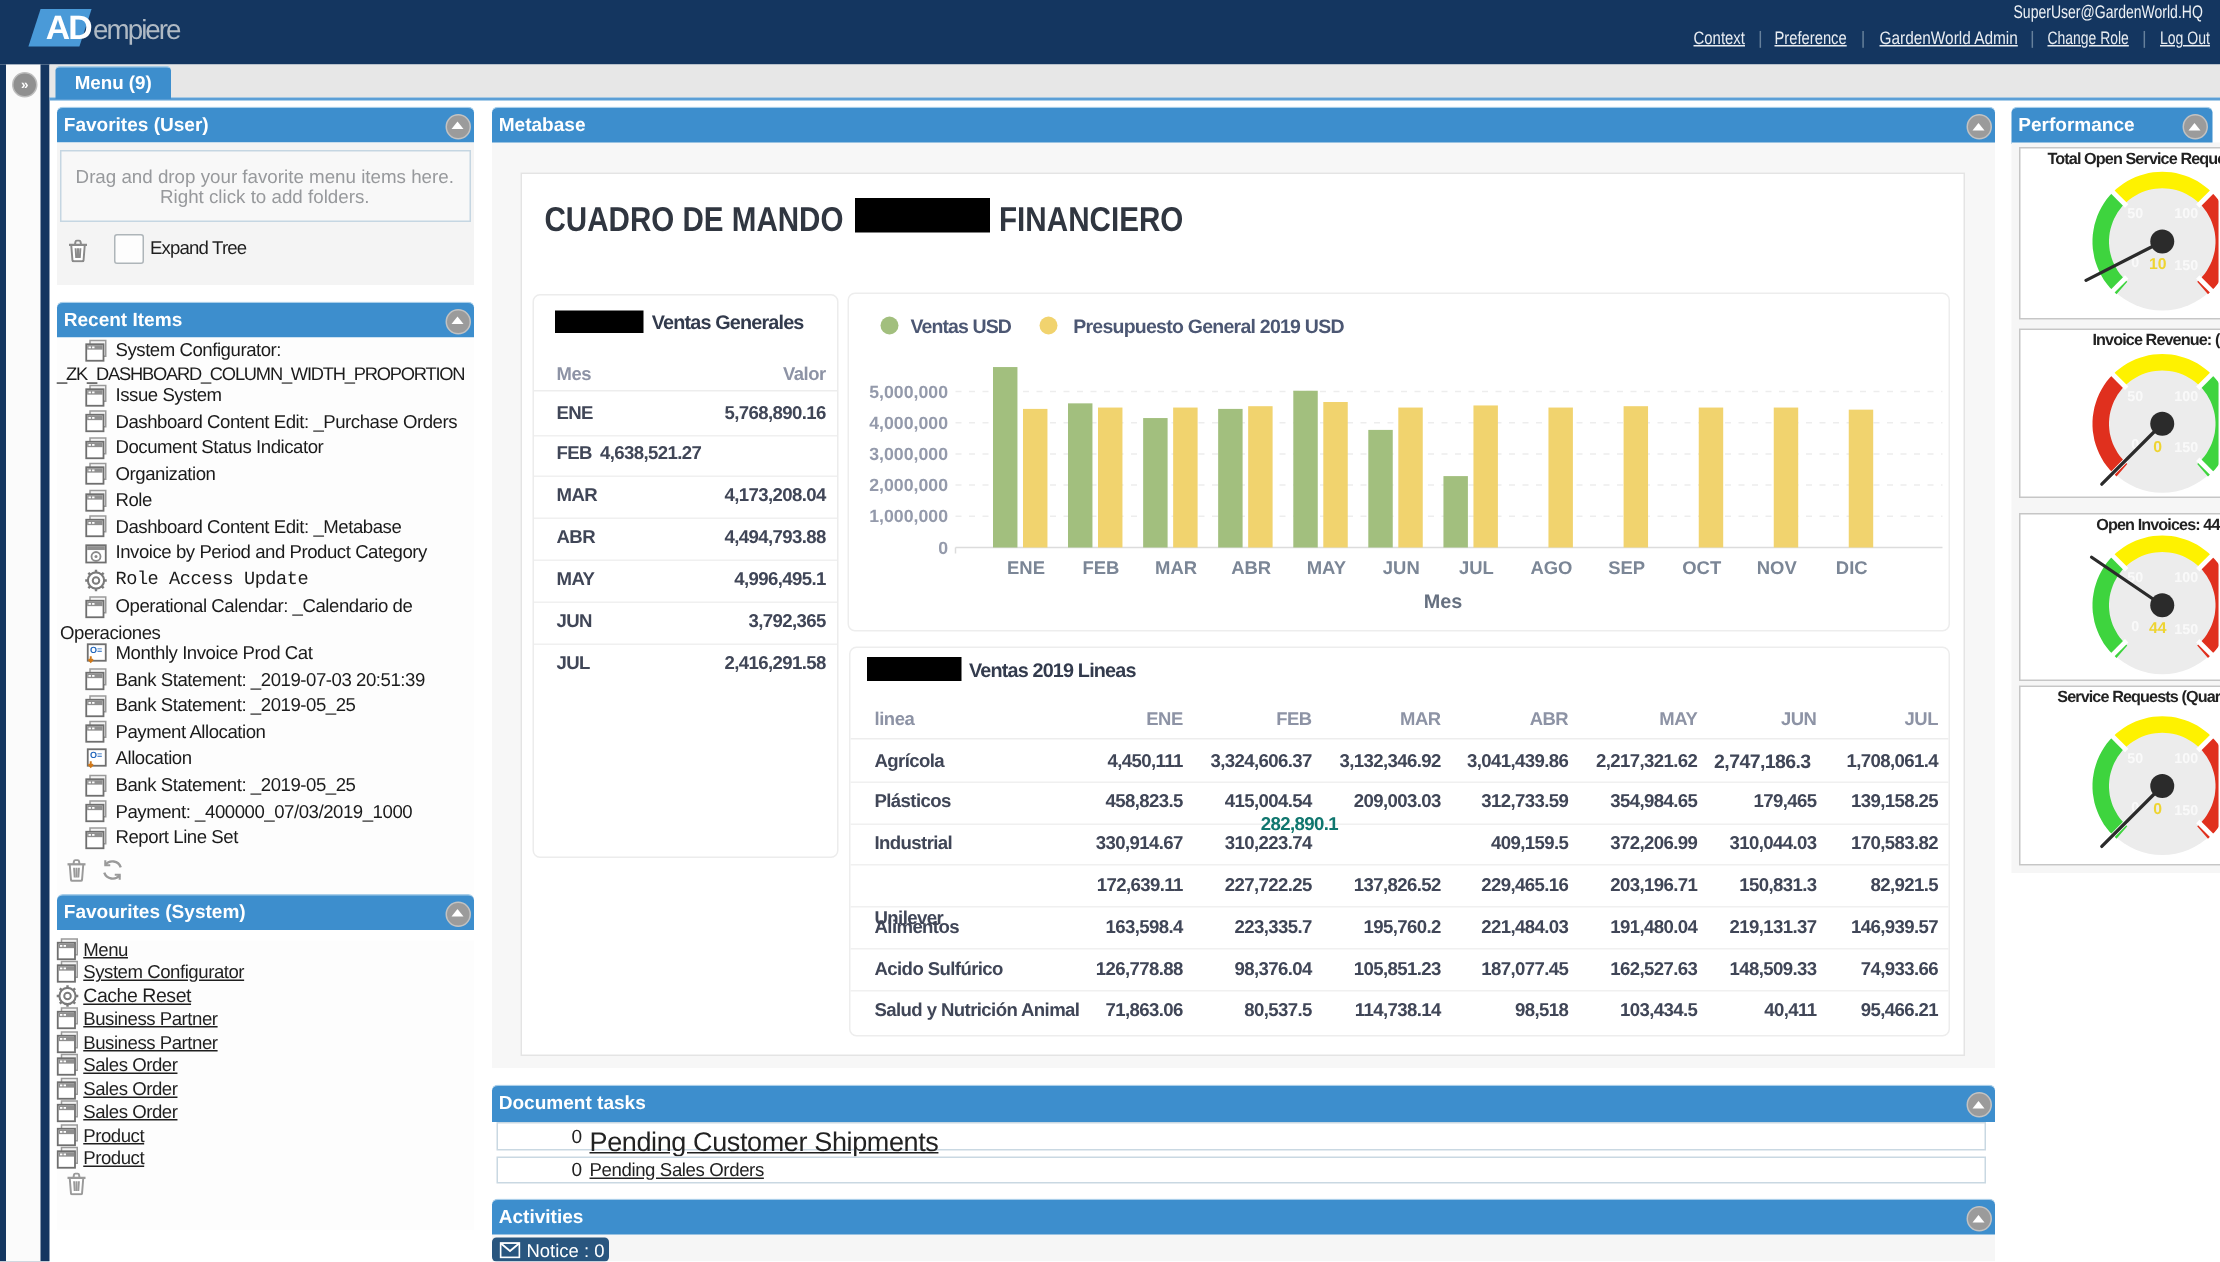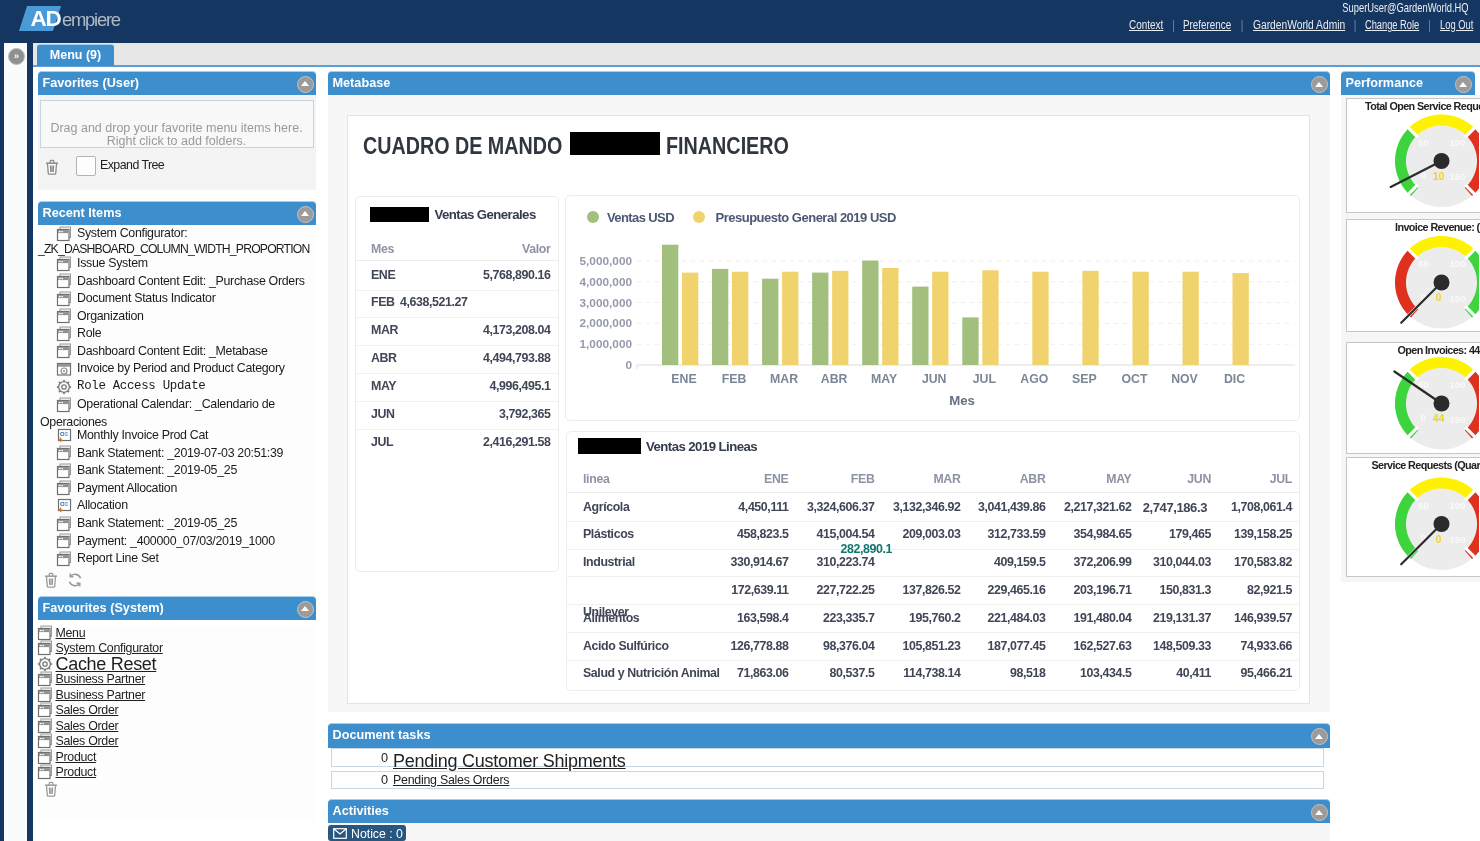"Drag and drop your favorite" div.abs { padding-top: 21px -> 11px }
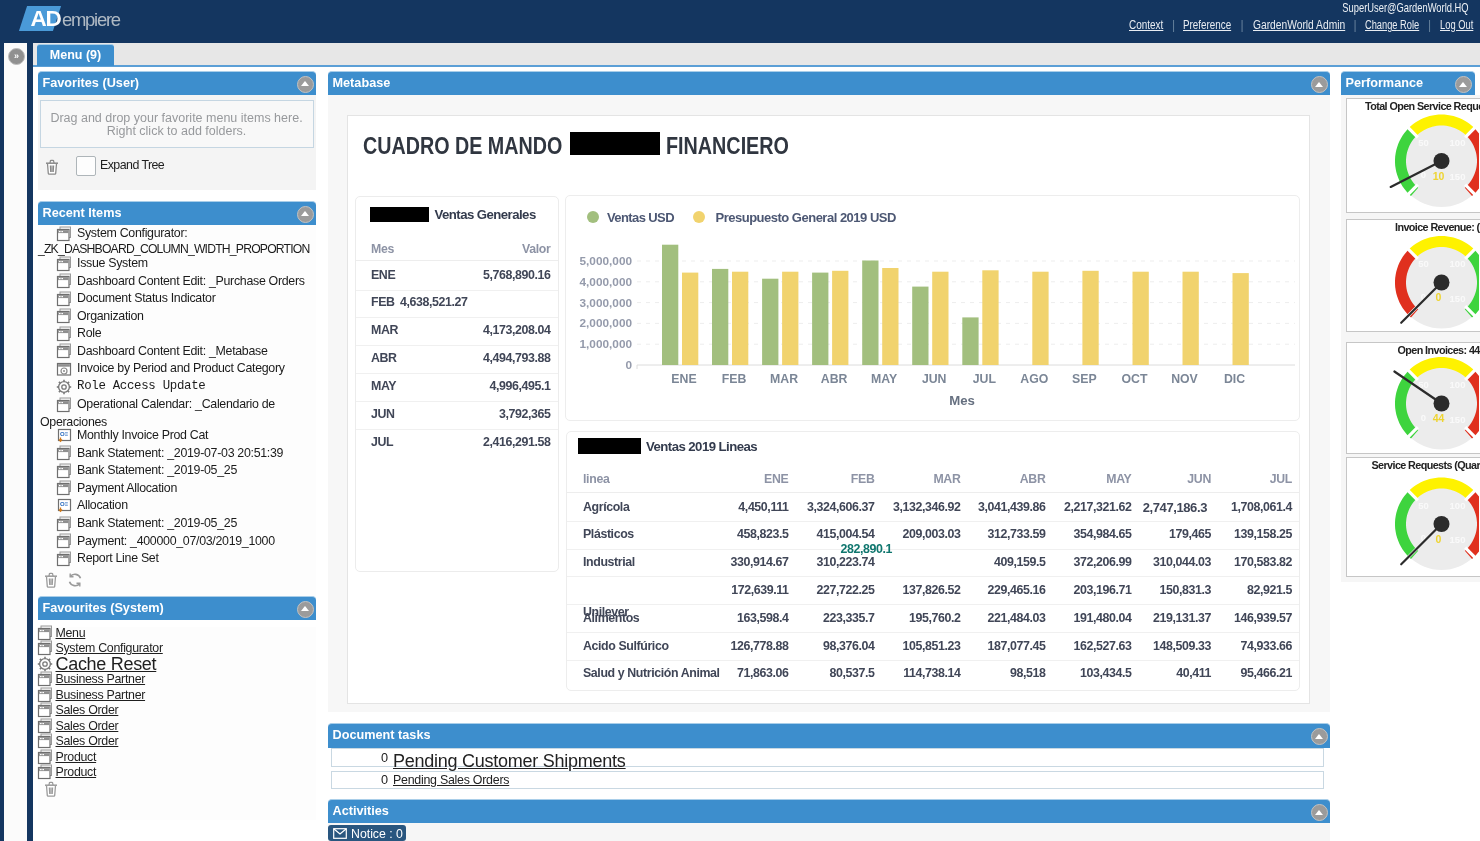"Cache Reset" div.abs { font-size: 18px -> 13px }
